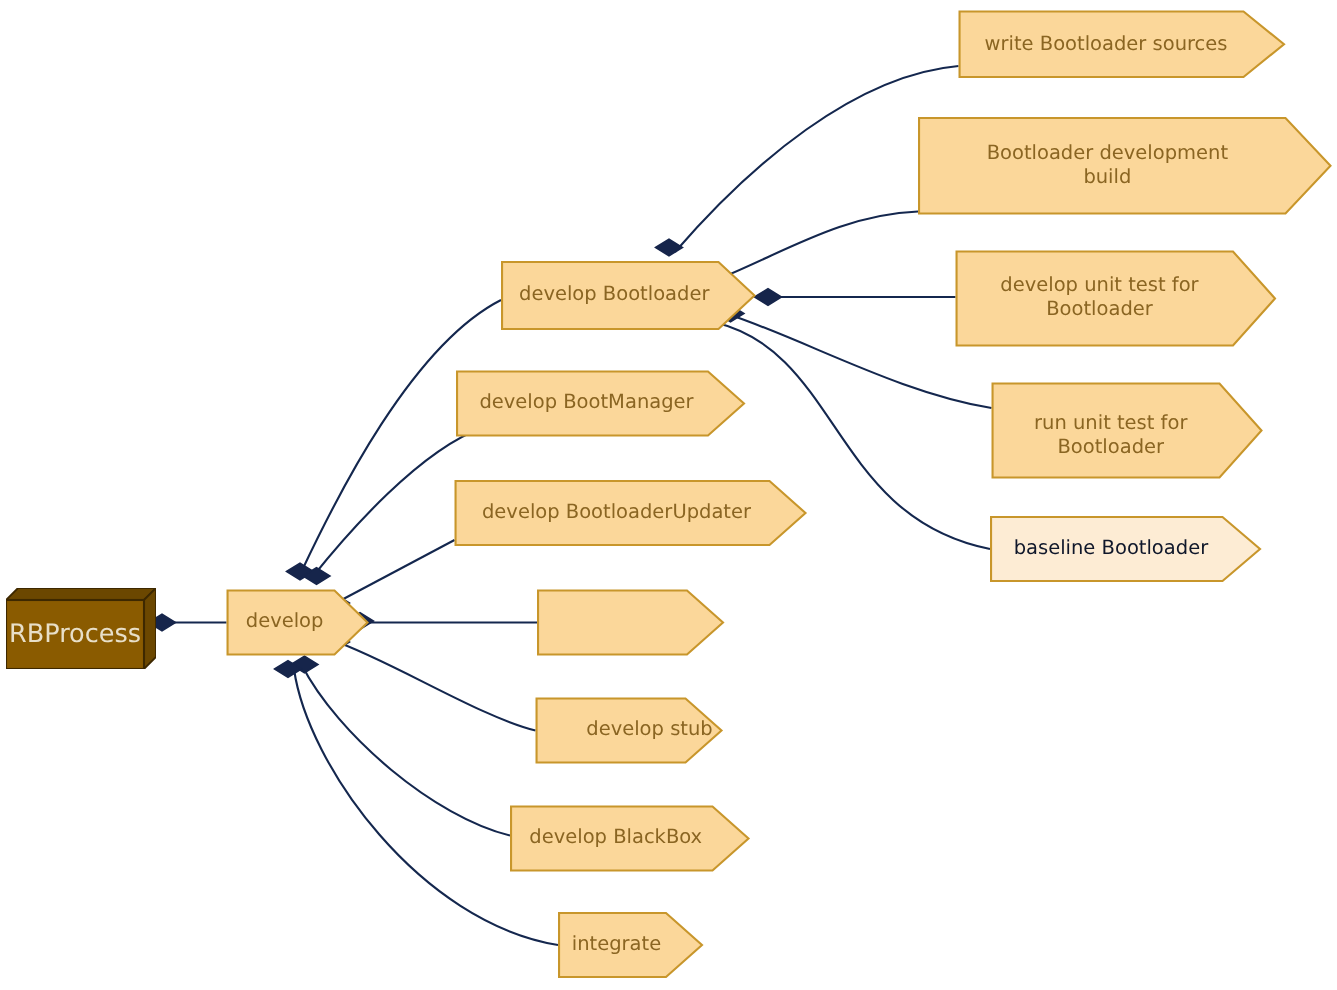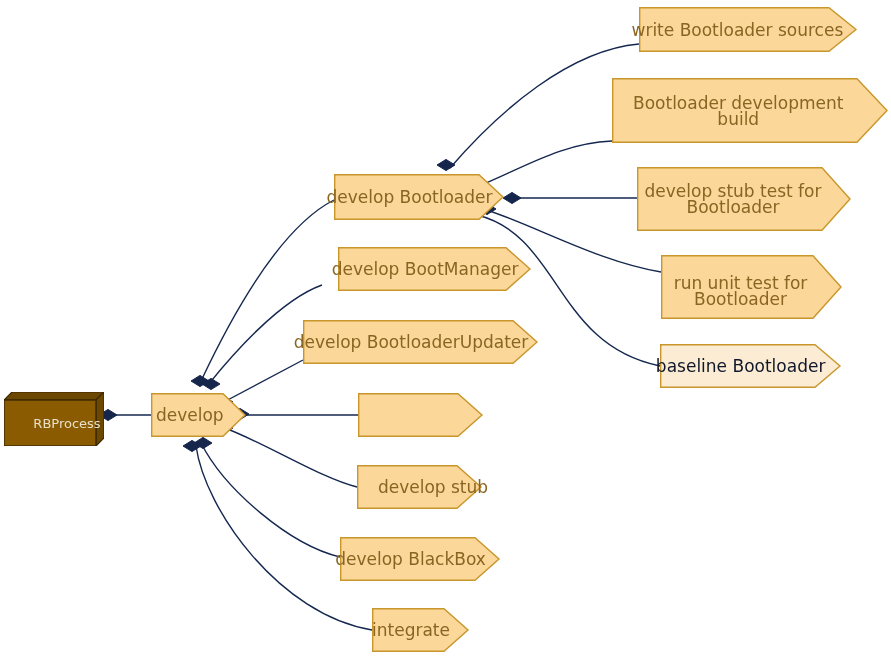"write Bootloader sources" .node-label { font-size: 17px -> 13px }
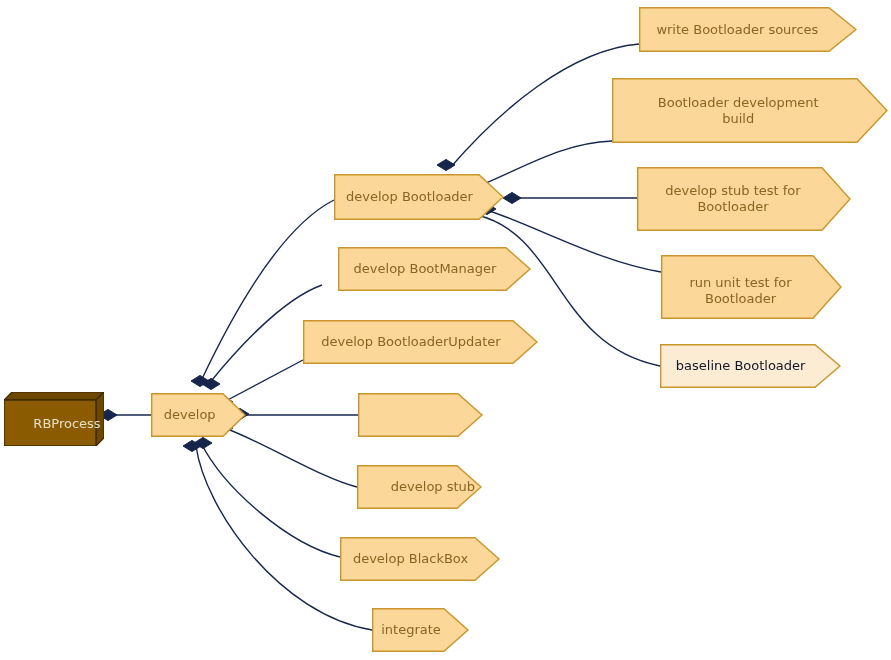"develop stub test for" div.node-label { text: stub -> unit }
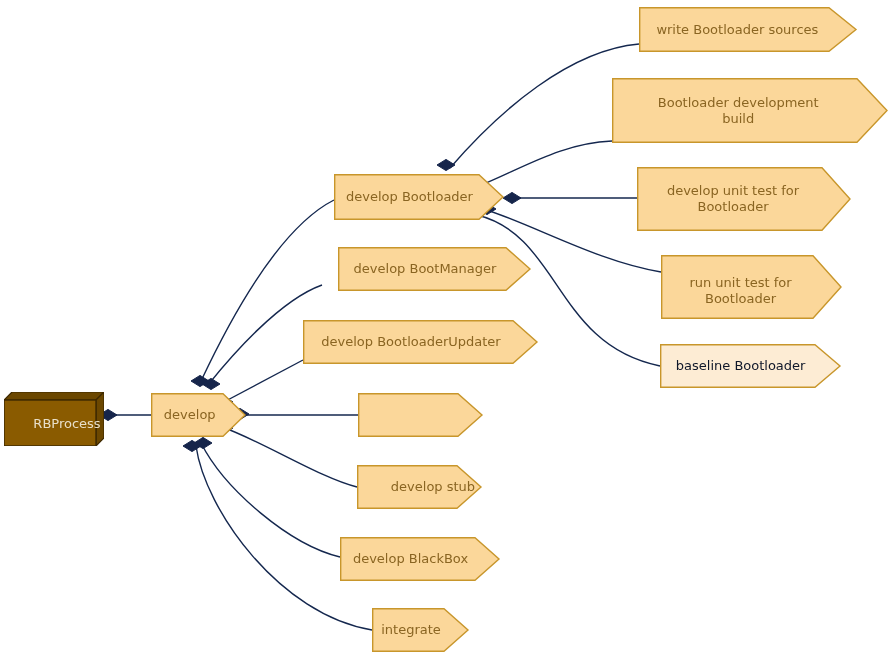"develop BootManager" div.node { left: 338px -> 304px }
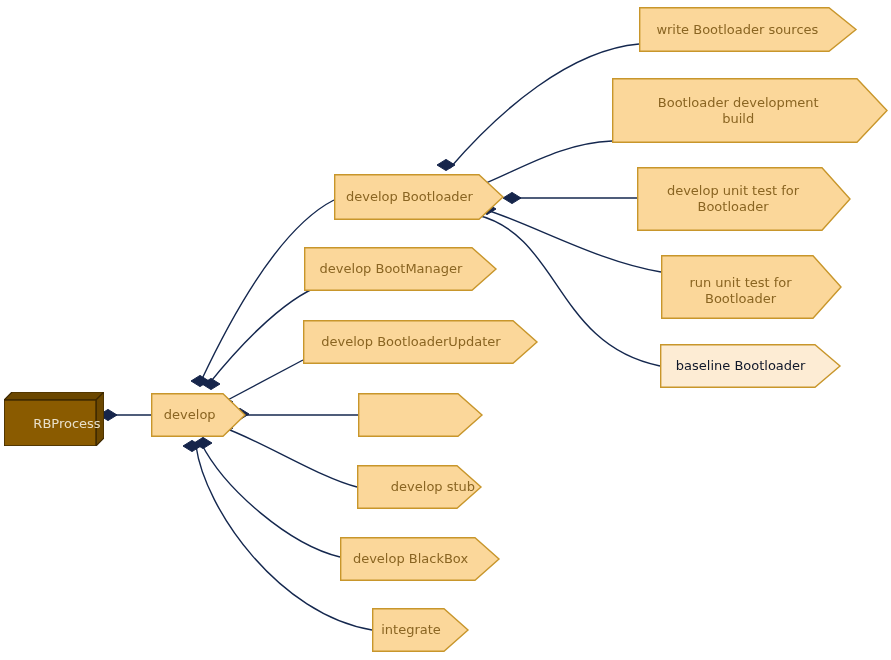"RBProcess" .root-label { font-size: 13px -> 17px; margin-left: 17px -> none }
